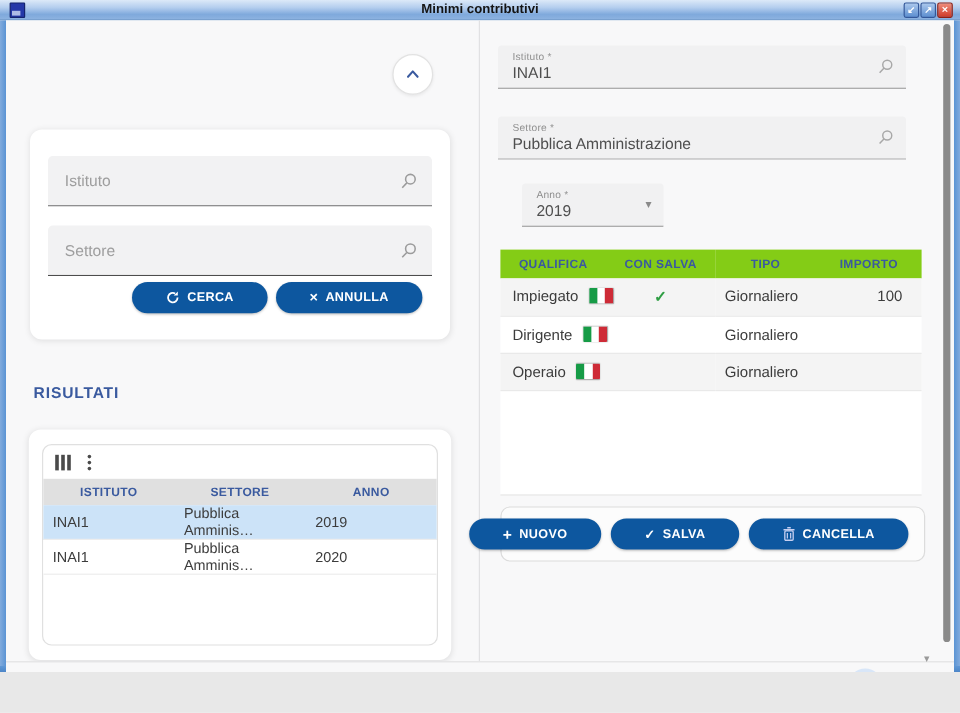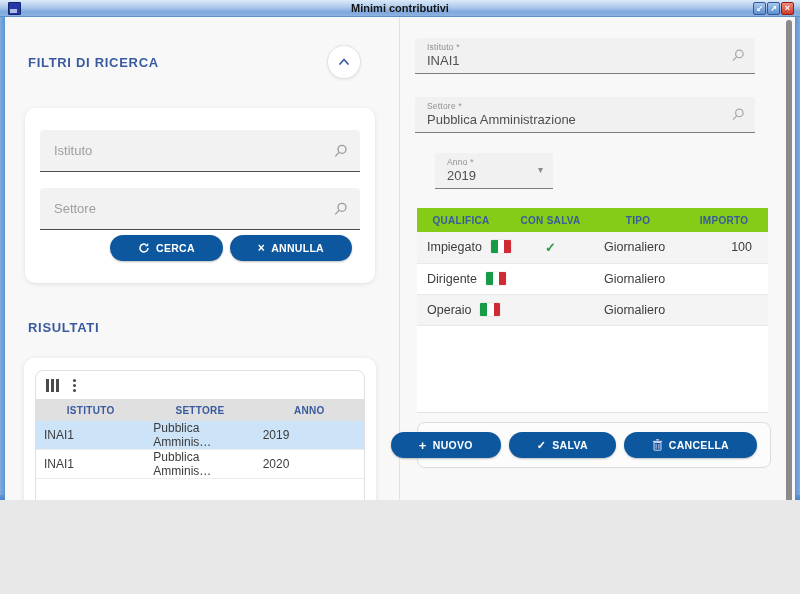"Minimi contributivi" #window { height: 500px -> 560px }
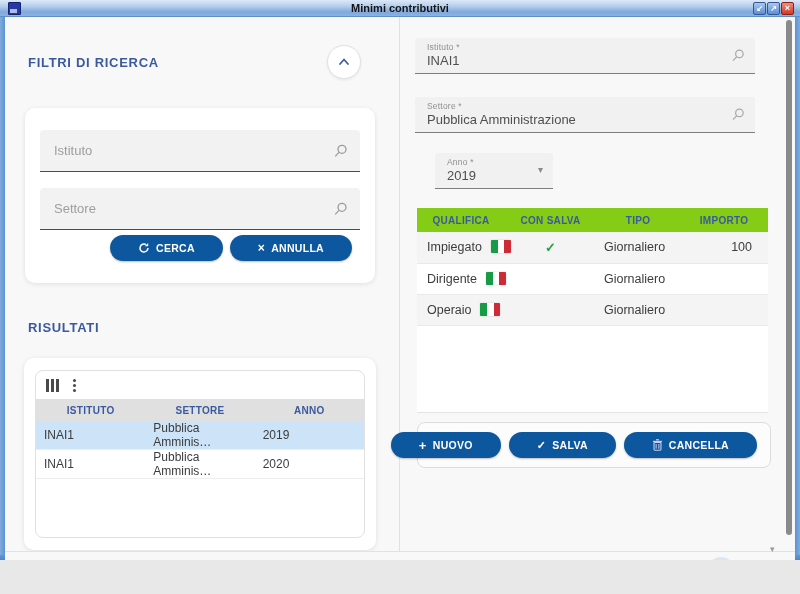"FILTRI DI RICERCA" div.section-heading { html: <div>FILTRI DI RICERCA</div> -> none }
